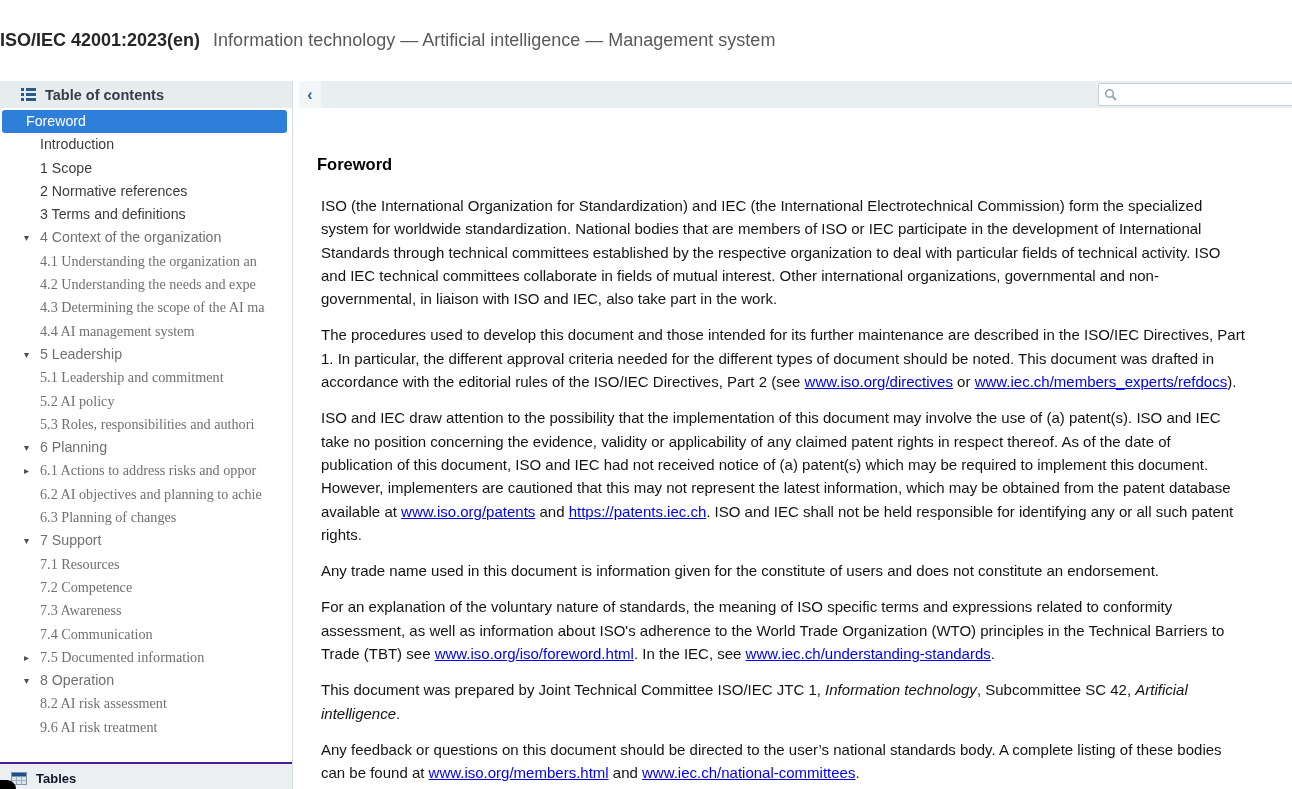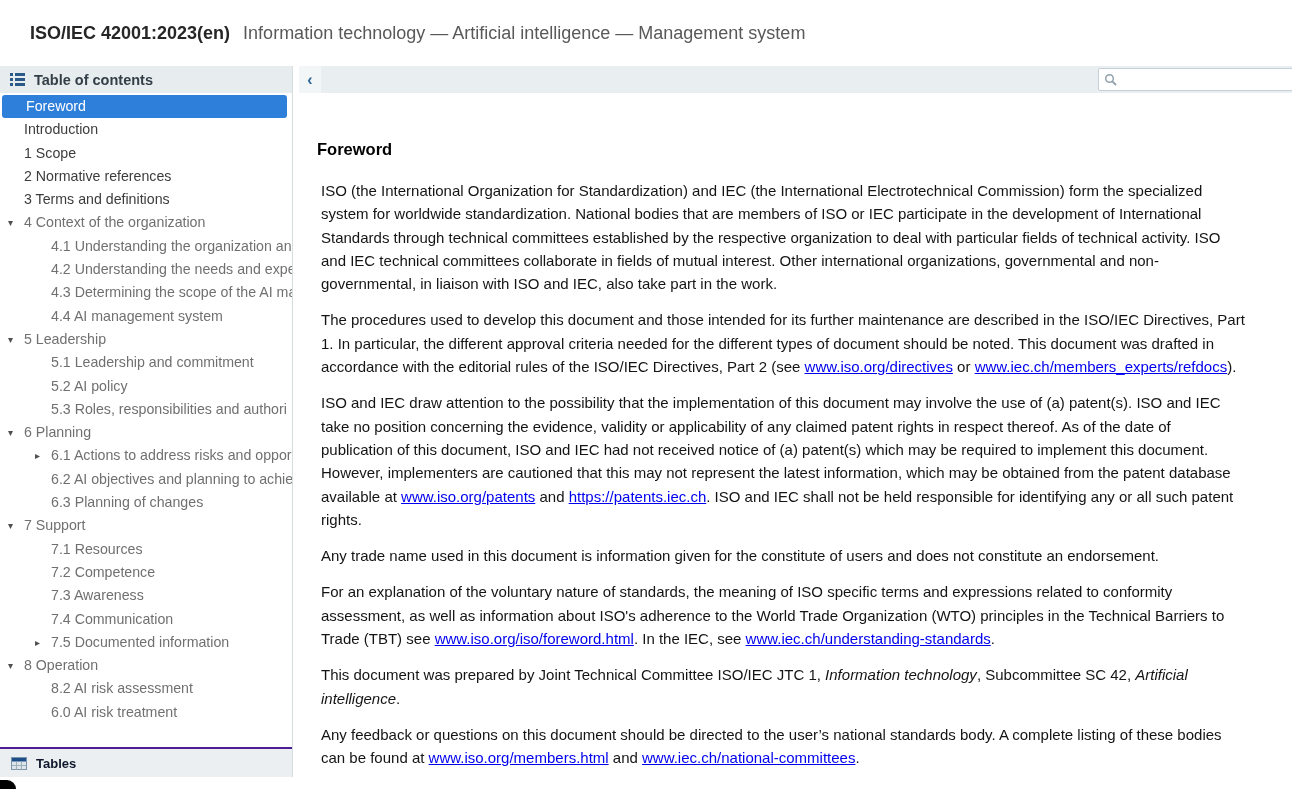"ISO/IEC 42001:2023(en)" .doc-header { height: 66px -> 81px; padding-left: 30px -> none }
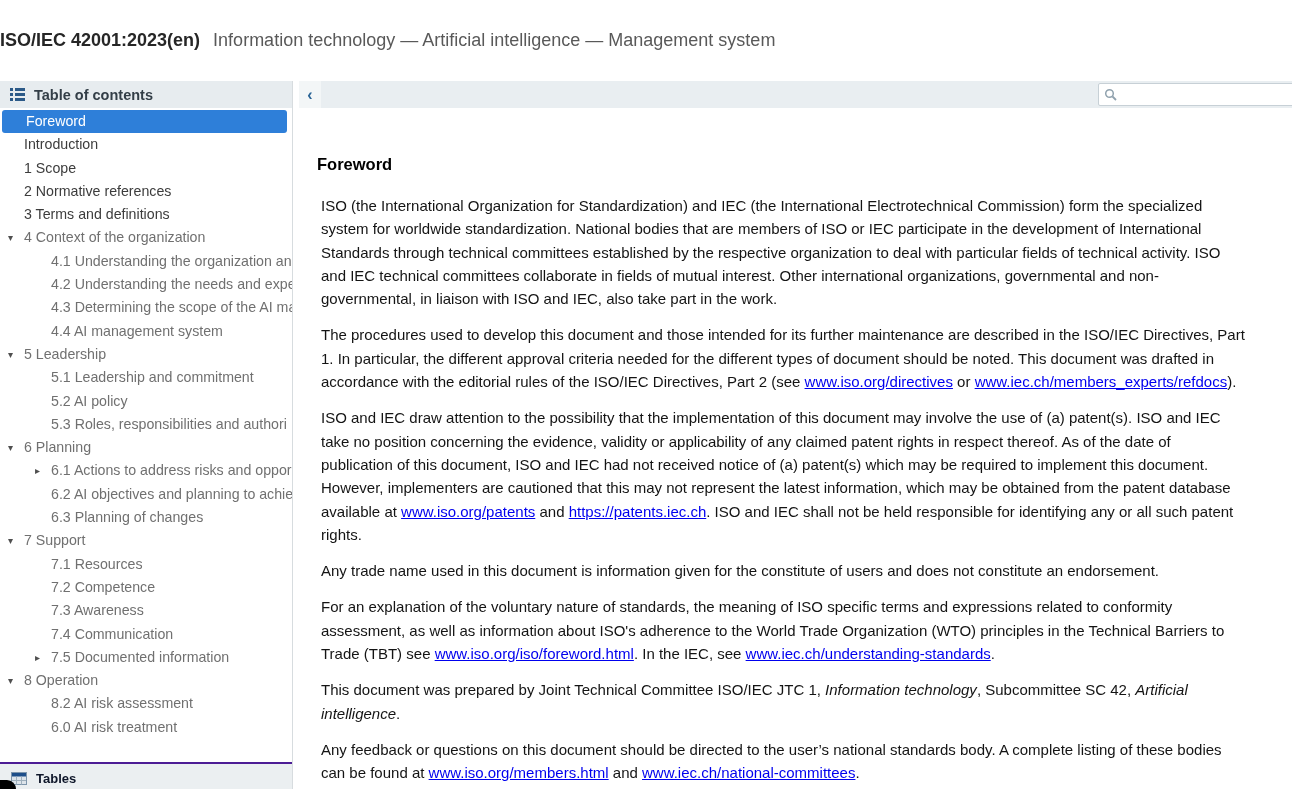"Table of contents" .side-header { padding-left: 10px -> 21px }
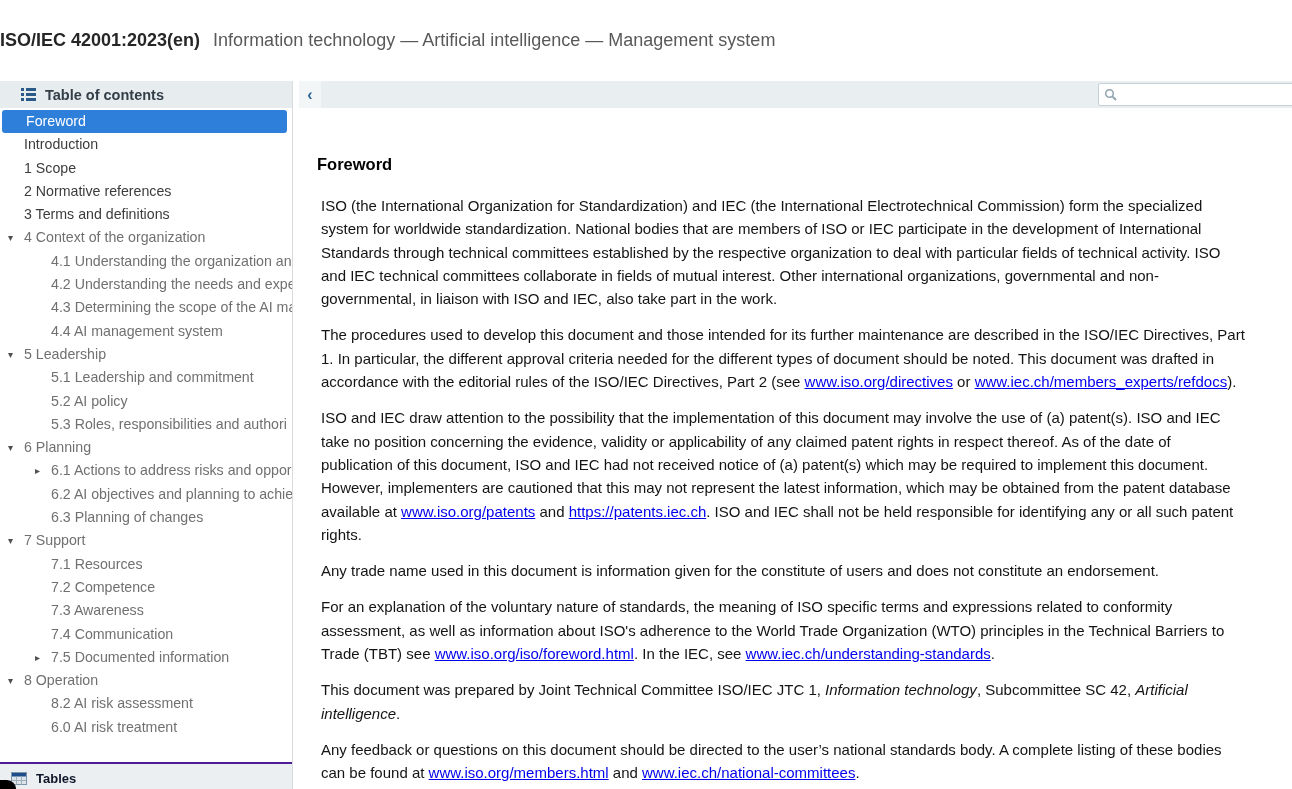"Introduction" .toc-row.lv0 { margin-left: none -> 16px }
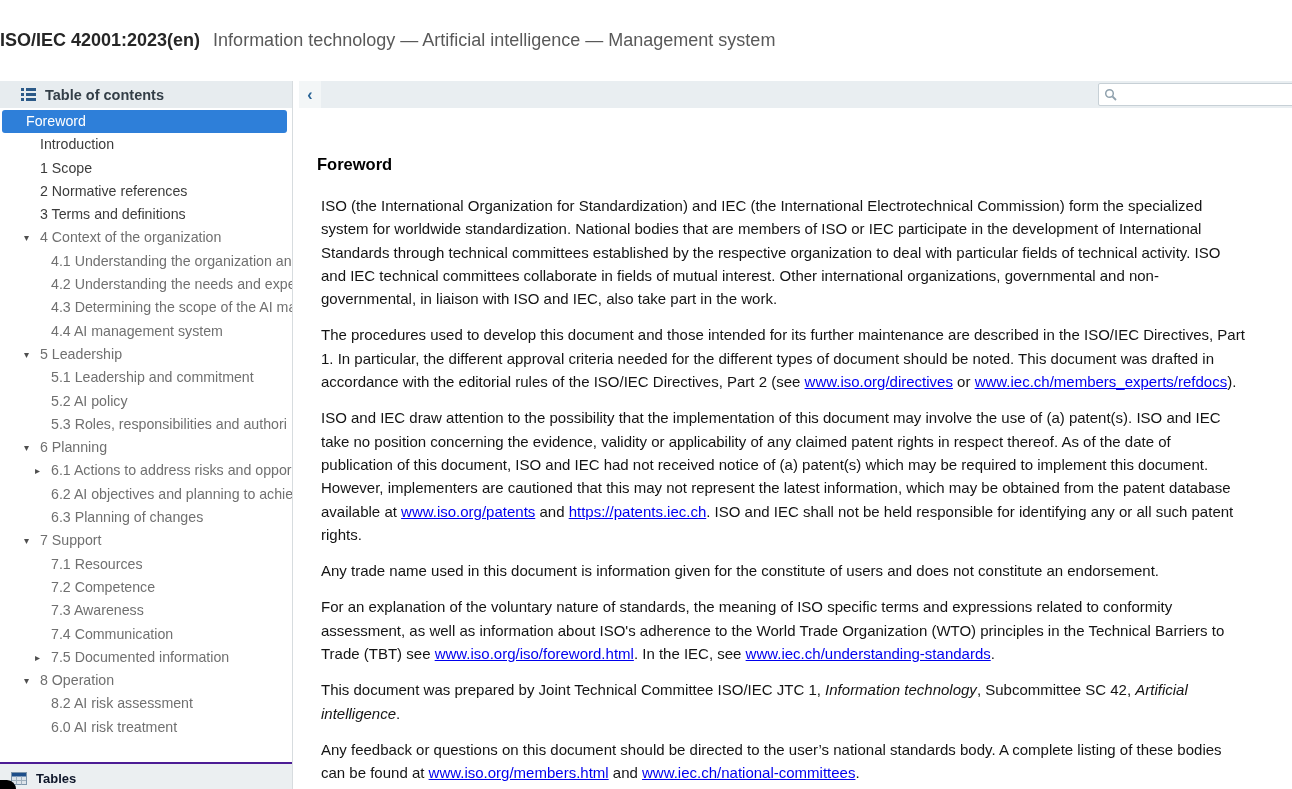"4.1 Understanding the organization an" .toc-row.lv1 { font-family: none -> Liberation Serif, serif; padding-left: 35px -> 24px }
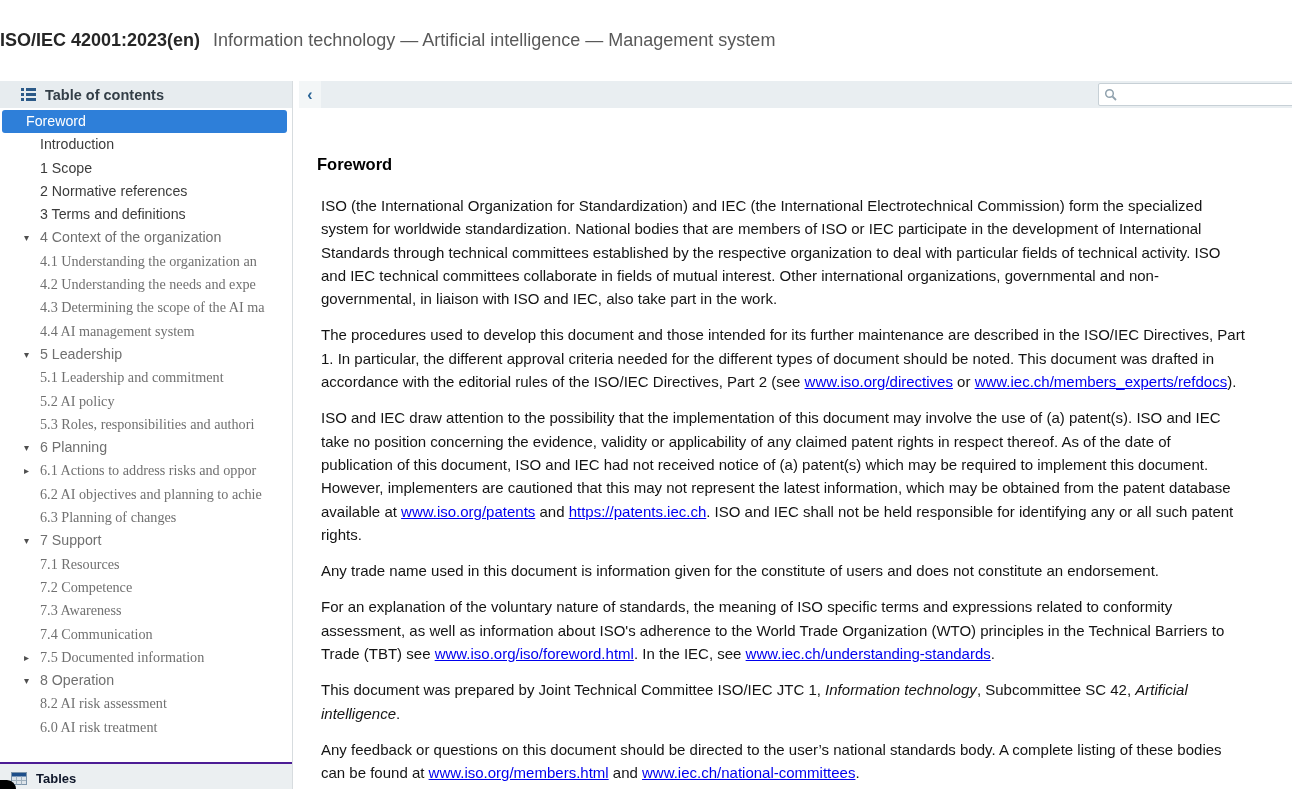"6.0 AI risk treatment" span.lbl { text: 6.0 -> 9.6 }
